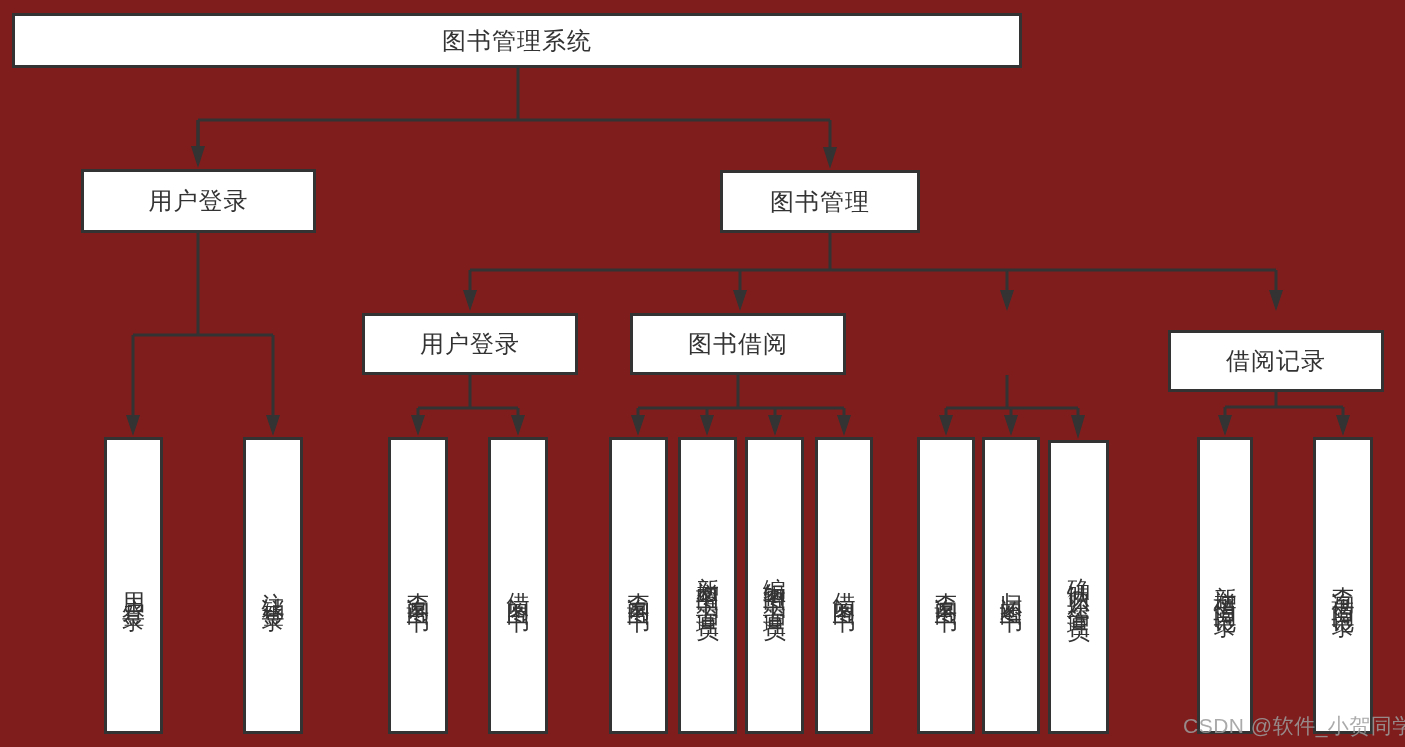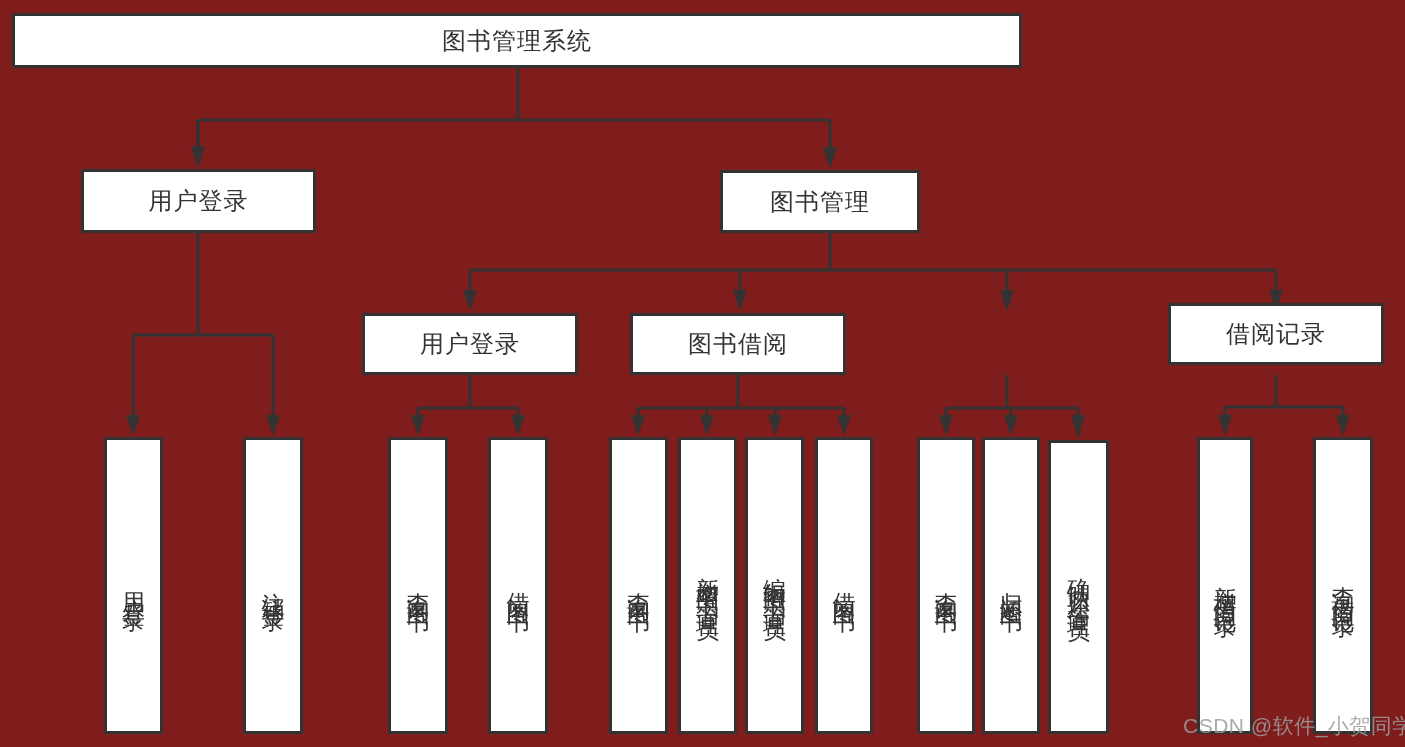"借阅记录" div.box { top: 303px -> 330px }
